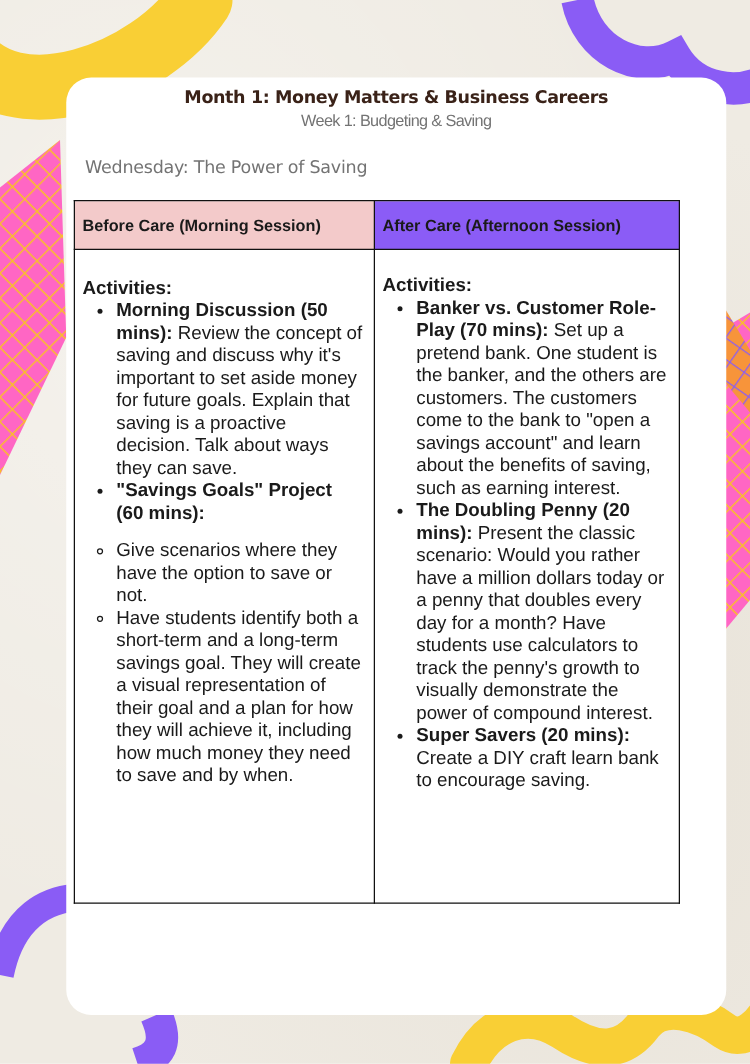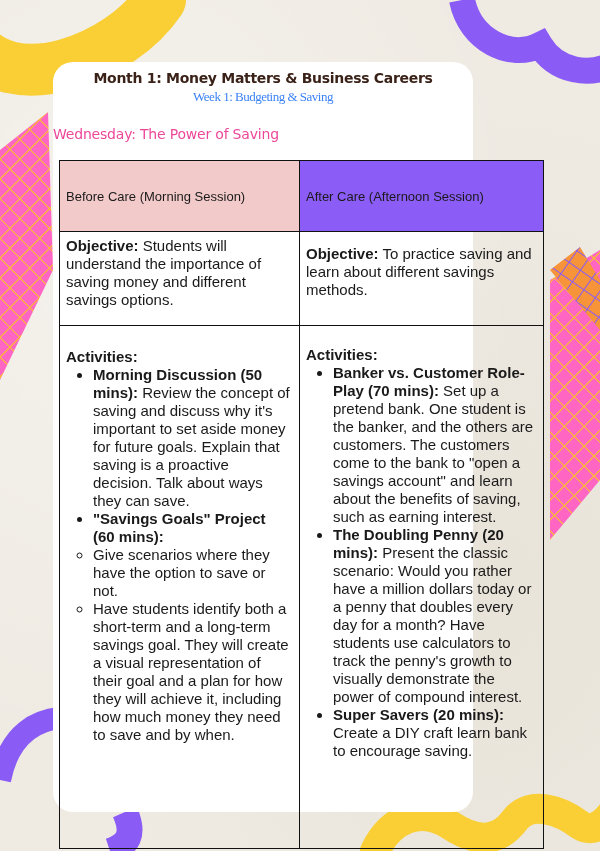"Month 1: Money Matters &" .card { width: 420px -> 528px }
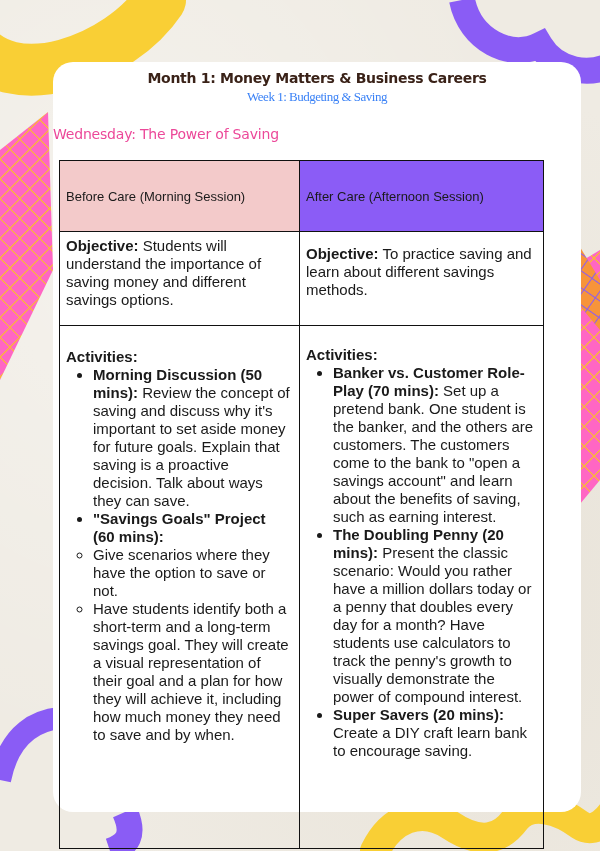"Week 1: Budgeting & Saving" .subtitle { color: #3b82f6 -> #737373; font-family: Liberation Serif, serif -> Liberation Sans, sans-serif }
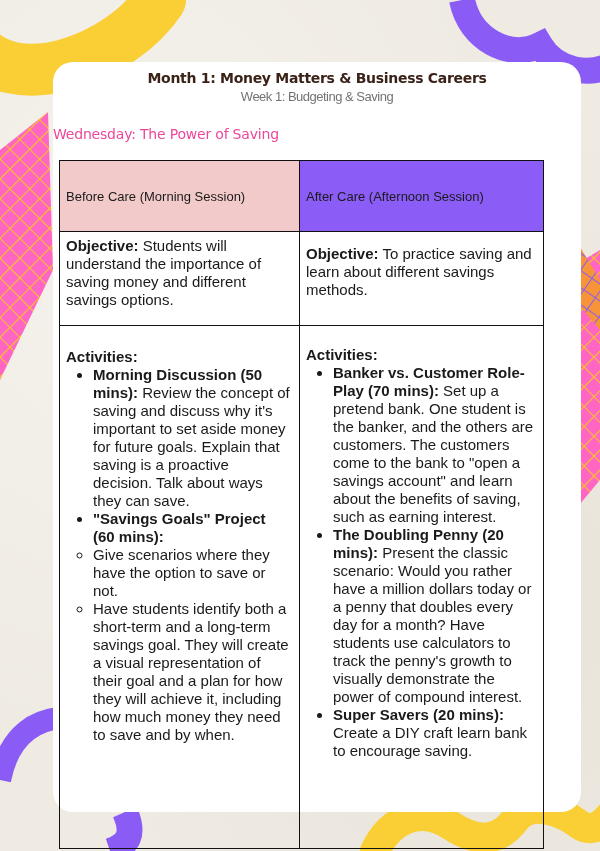"Wednesday: The Power of Saving" .day-title { color: #ec4899 -> #737373; left: 0 -> 15px }
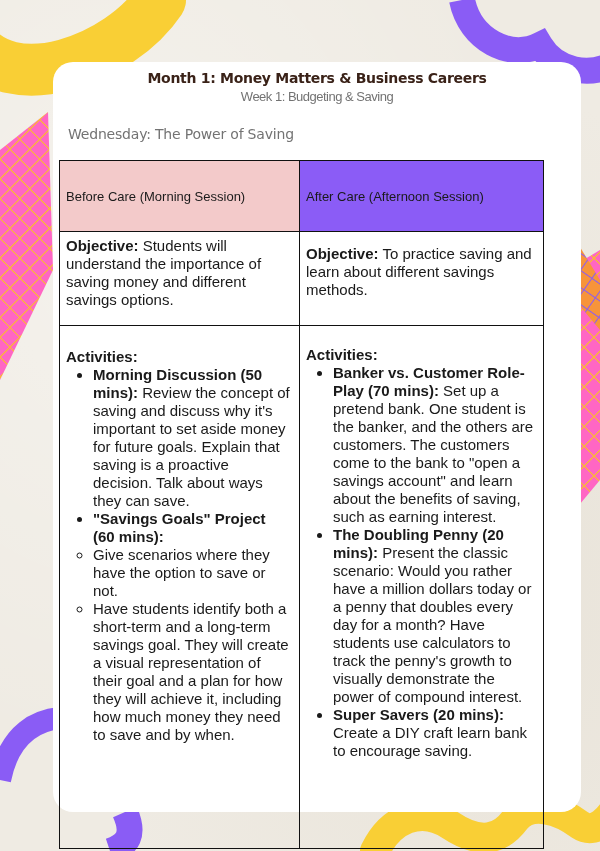"Before Care (Morning Session)" th { font-weight: normal -> bold; padding: 16px 6px -> 0 6px }
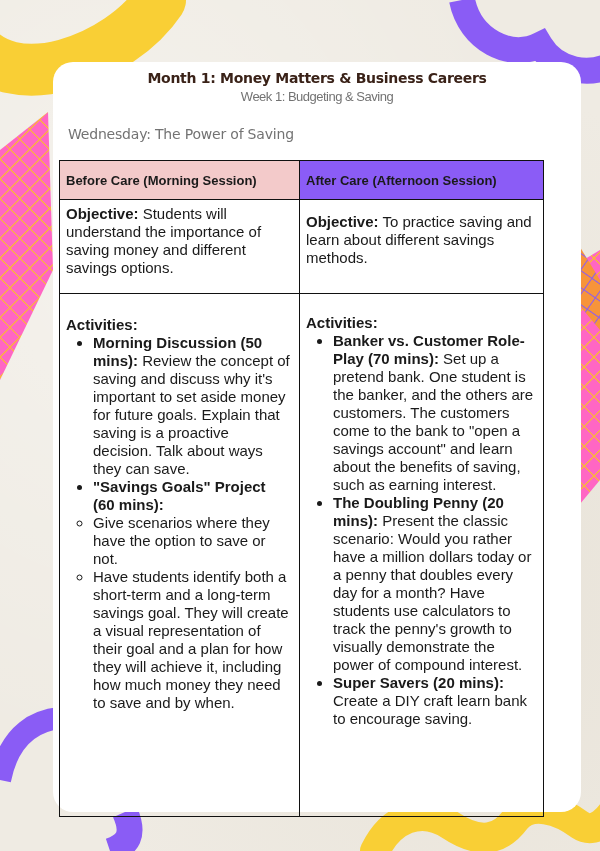"Objective: Students will understand the" tr { html: <tr> <td> <b>Objective:</b><span> Students will understand the importance of saving money and different savings options.</span> </td> <td> <b>Objective:</b><span> To practice saving and learn about different savings methods.</span> </td> </tr> -> none }
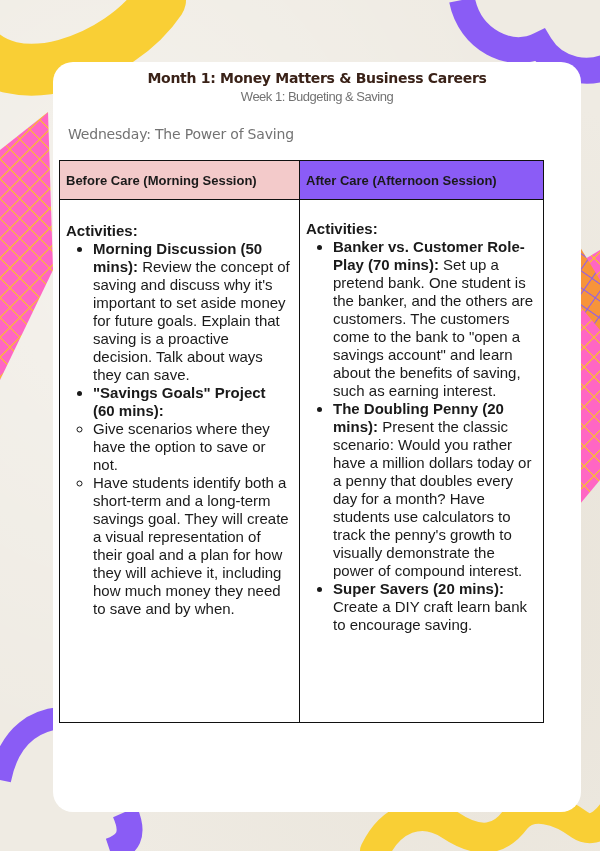"Give scenarios where they have" ul.sub { margin-top: none -> 12px }
